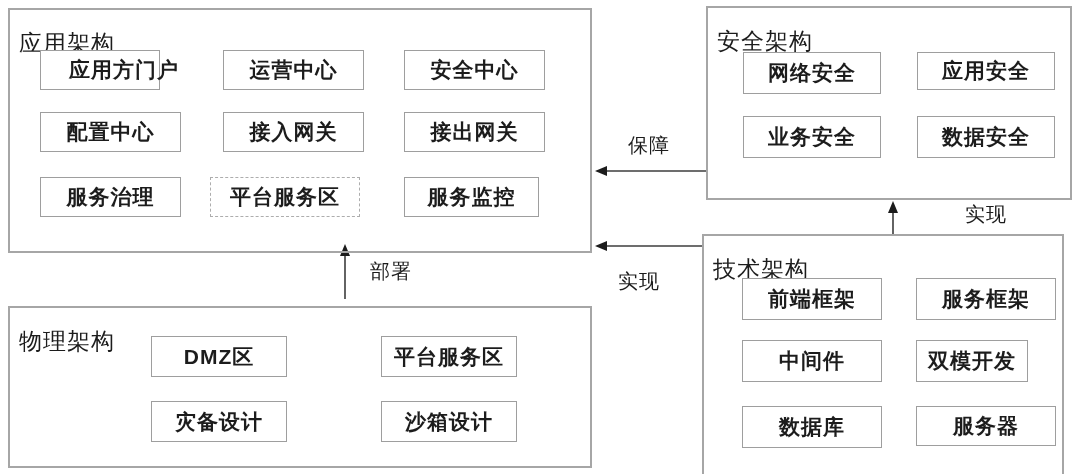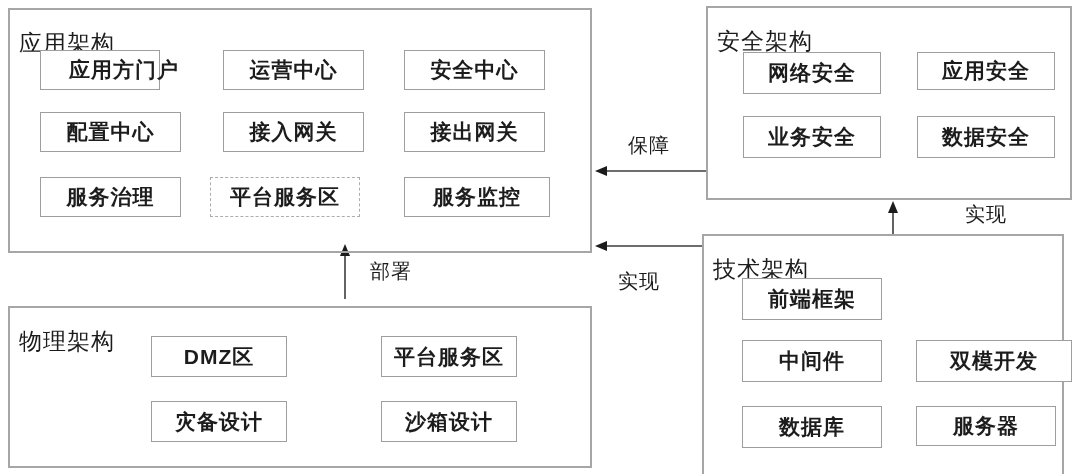"服务监控" div.node { width: 146px -> 135px }
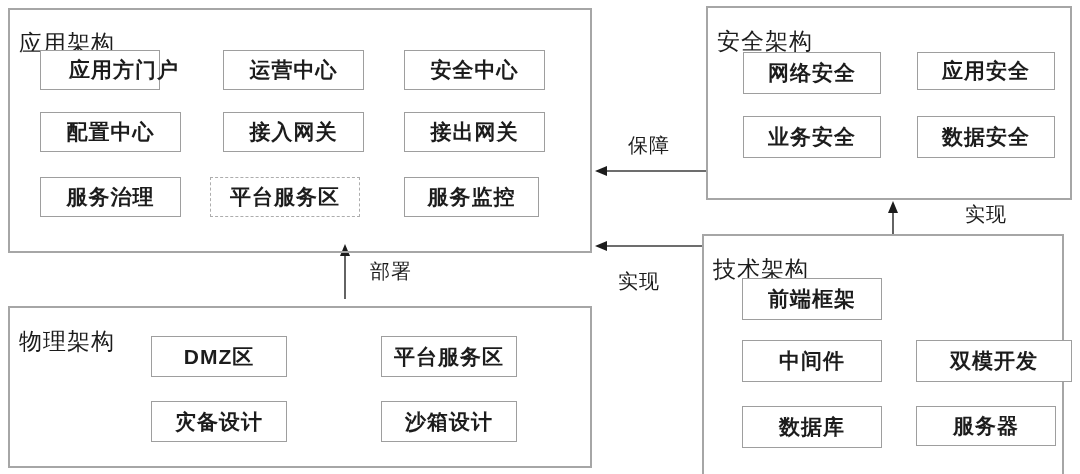"服务框架" div.node { html: none -> <div>服务框架</div> }
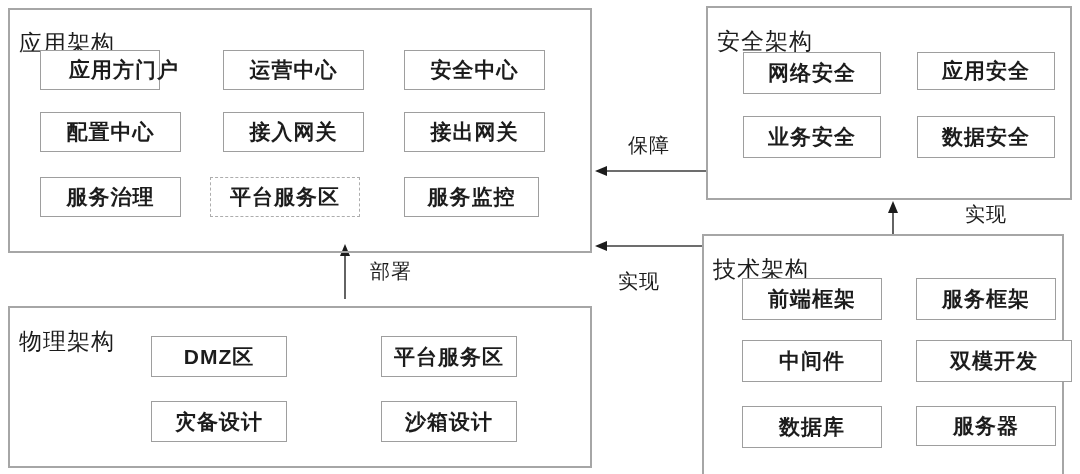"双模开发" div.node { width: 156px -> 112px }
